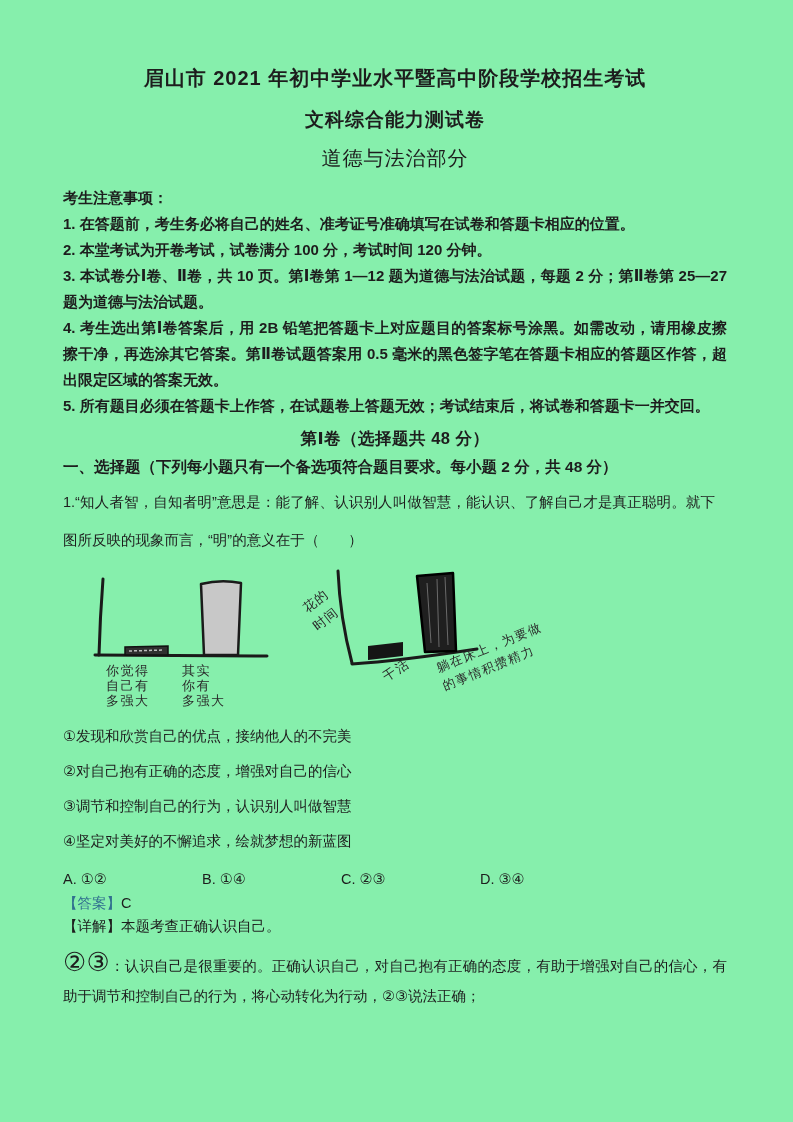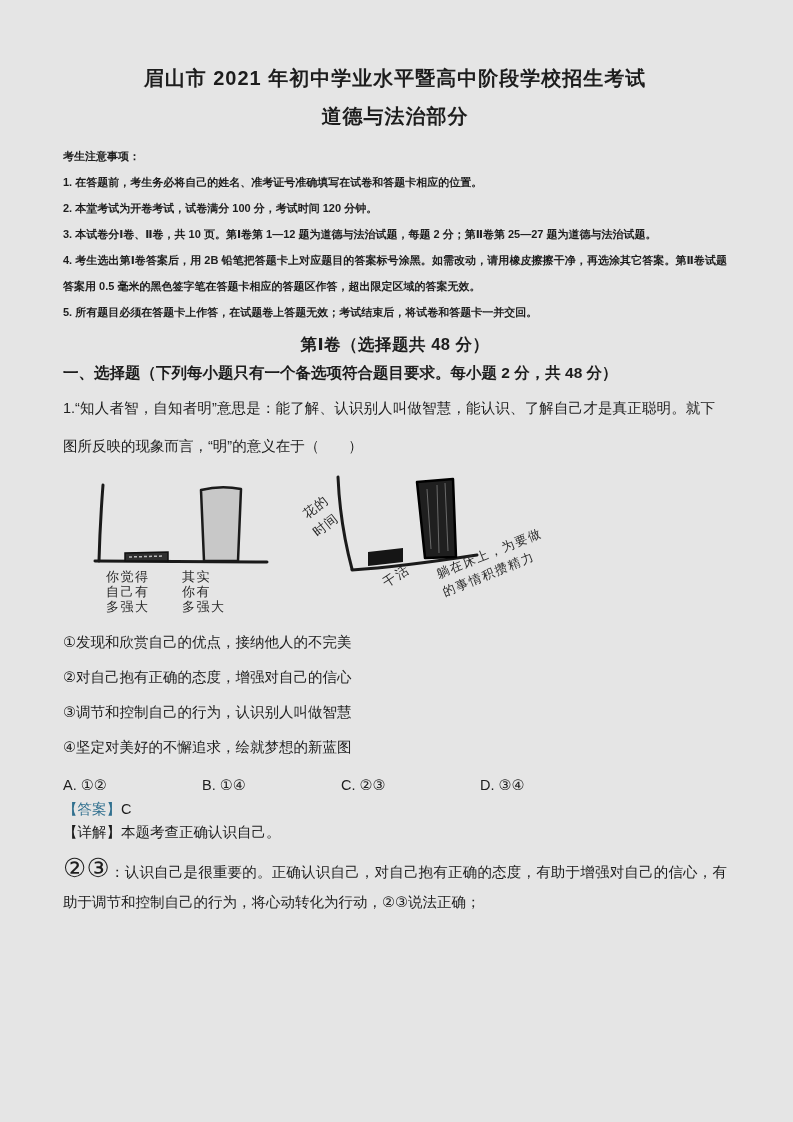"眉山市 2021 年初中学业水平暨高中阶段学校招生考试" .page { background: #e5e5e5 -> #86efac }
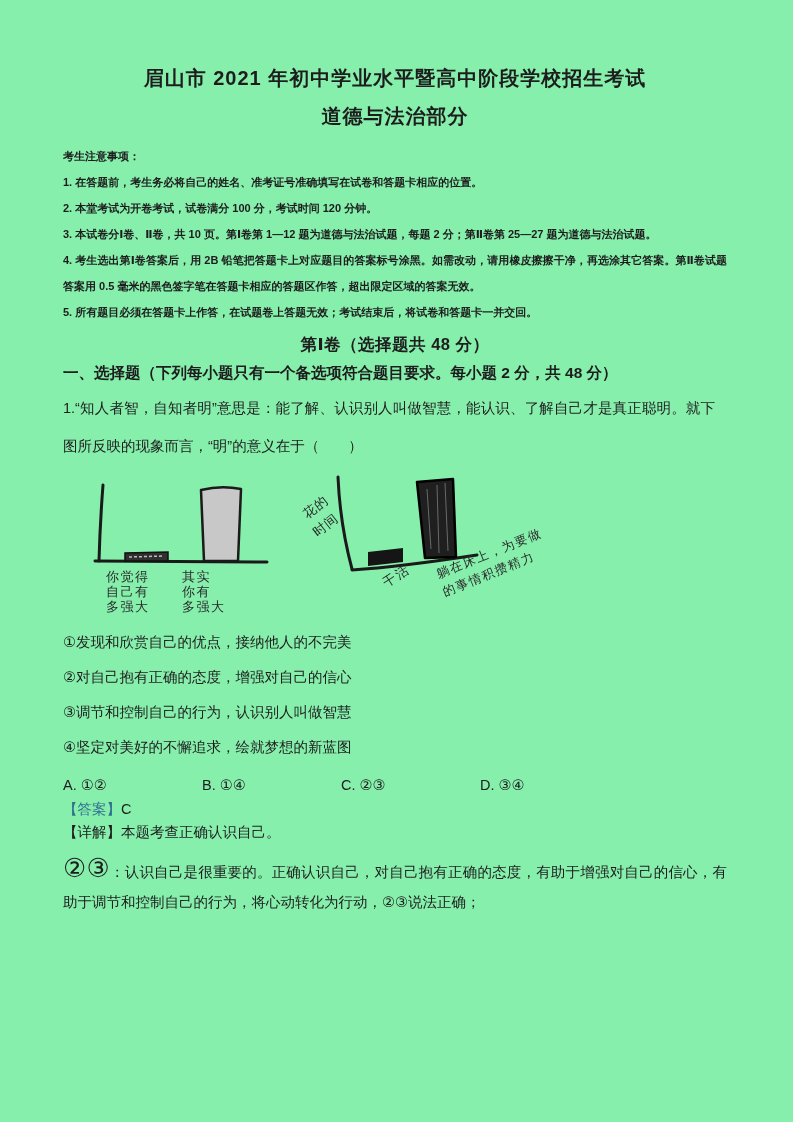"文科综合能力测试卷" div.title2 { html: none -> <div>文科综合能力测试卷</div> }
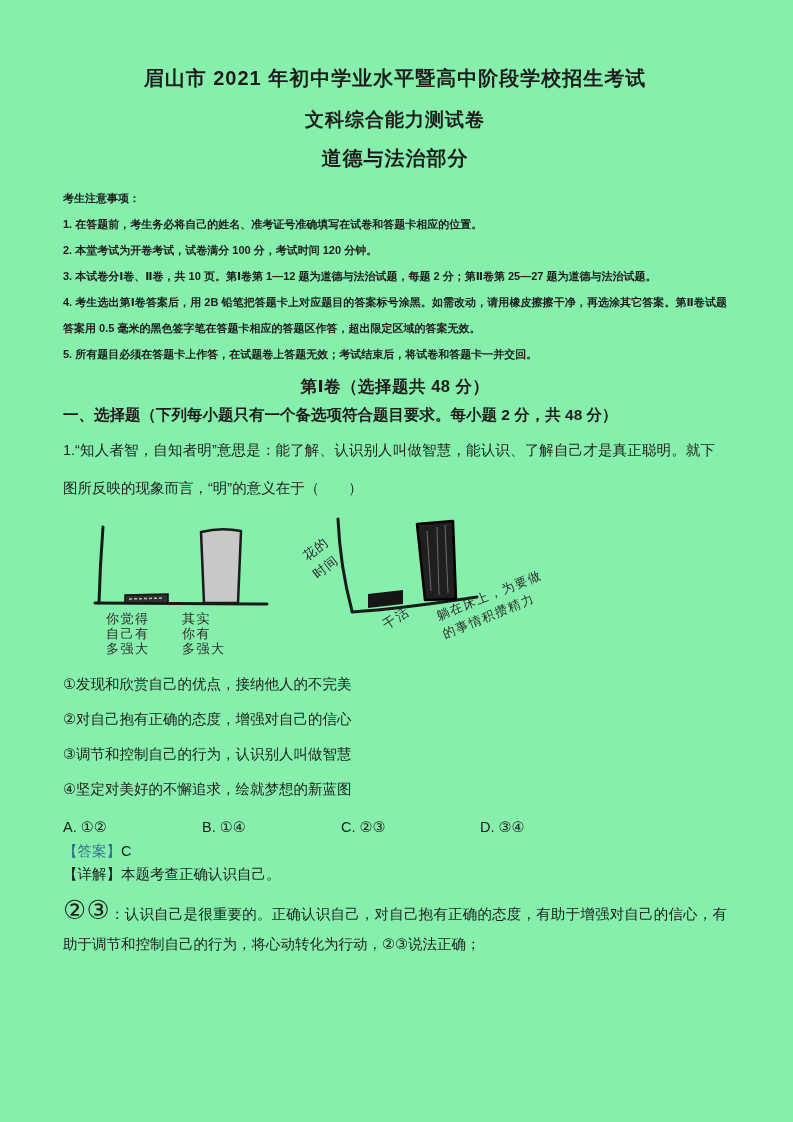"道德与法治部分" .title3 { font-weight: 700 -> 400 }
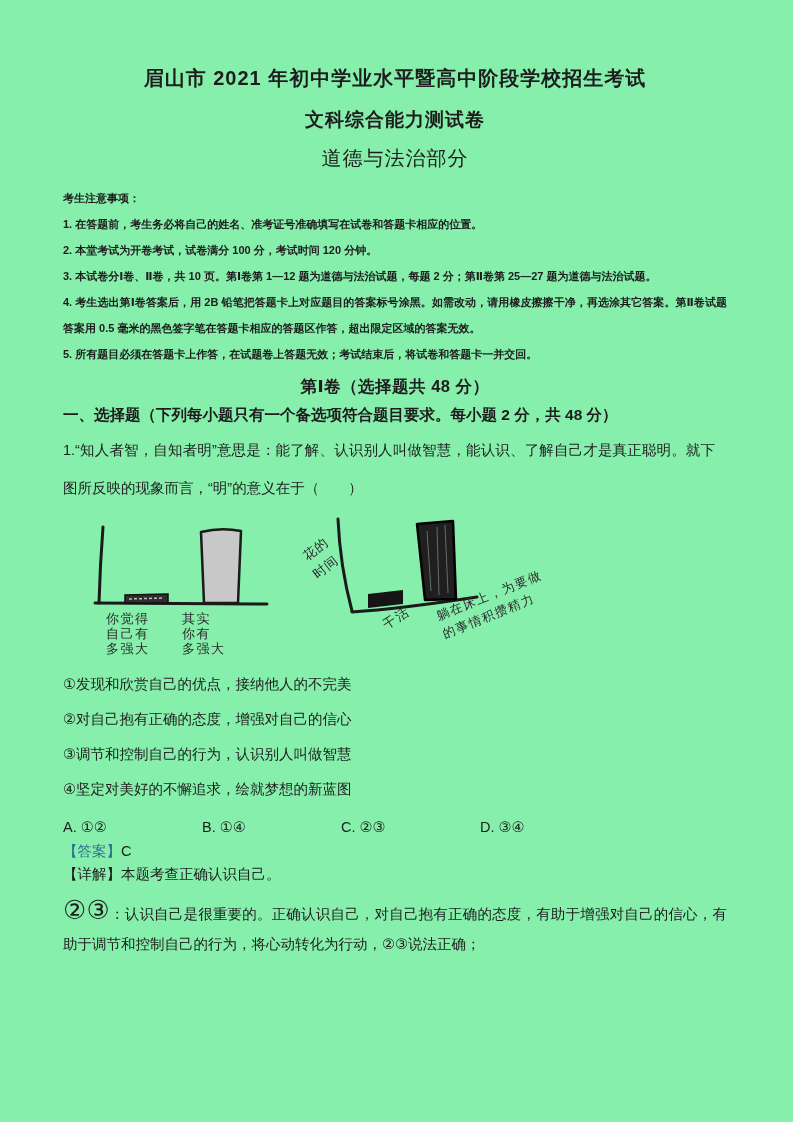"考生注意事项：" .notice p { font-size: 11px -> 15px }
